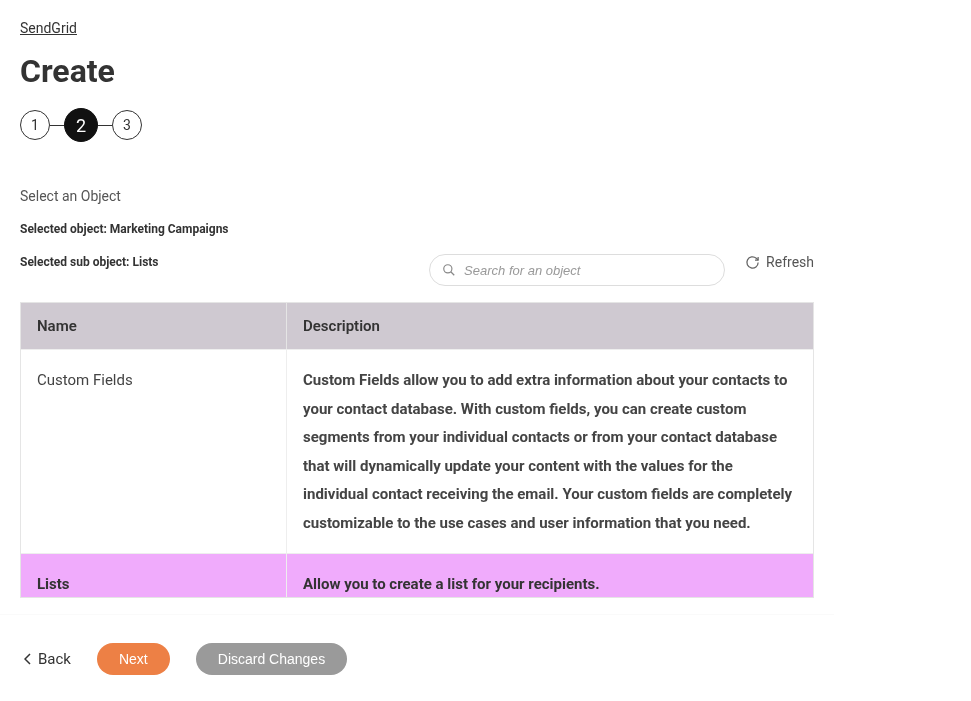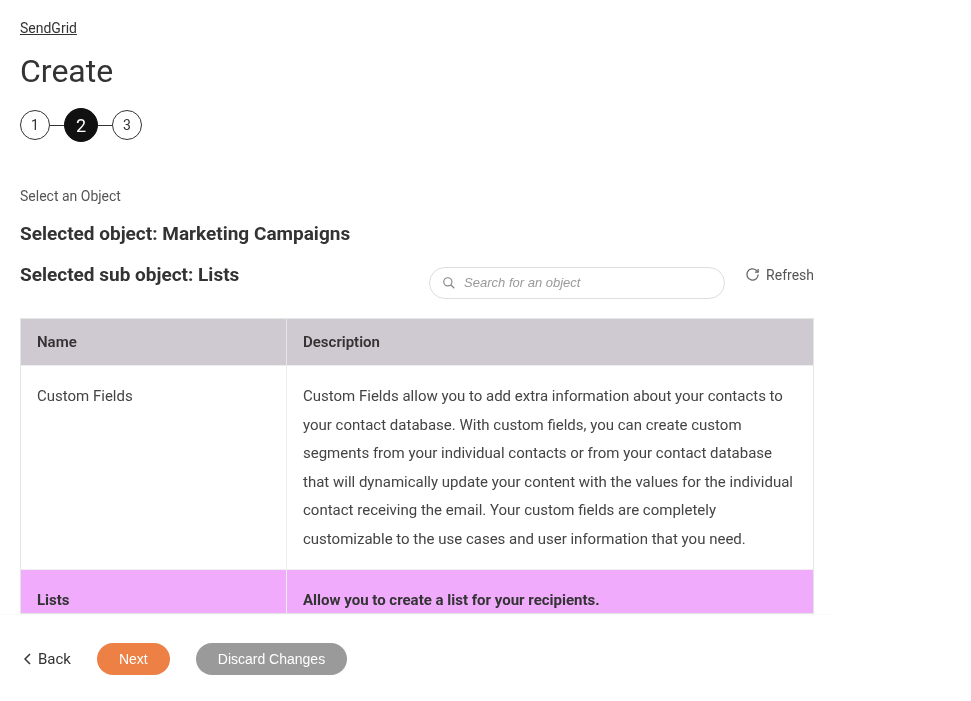"Create" .page-title { font-weight: 400 -> 700 }
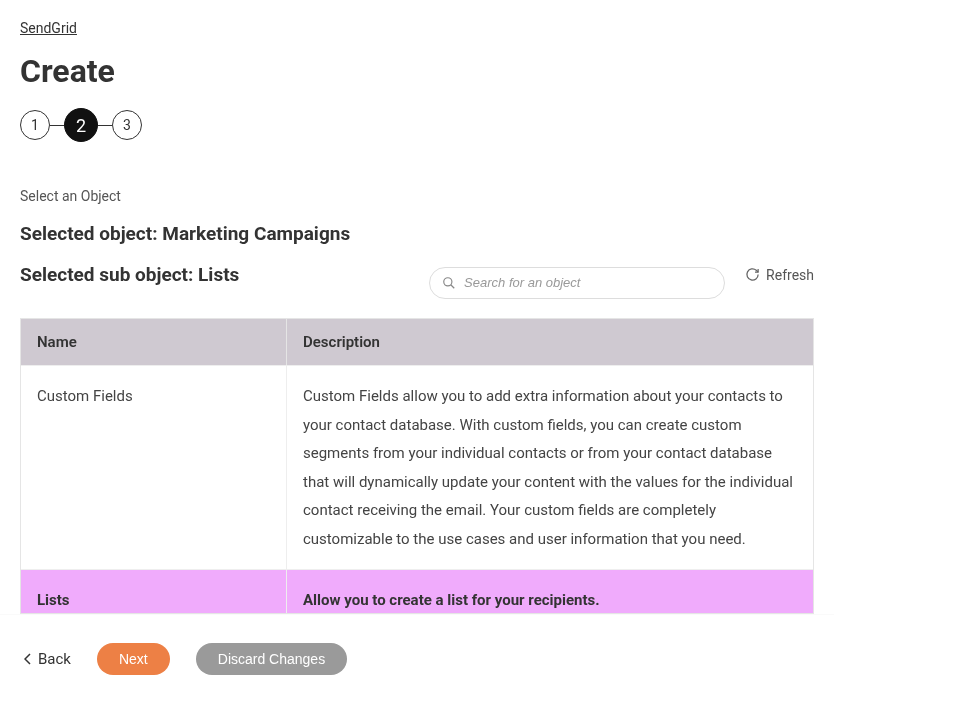"Selected object: Marketing Campaigns" .selected-row { font-size: 19px -> 12px }
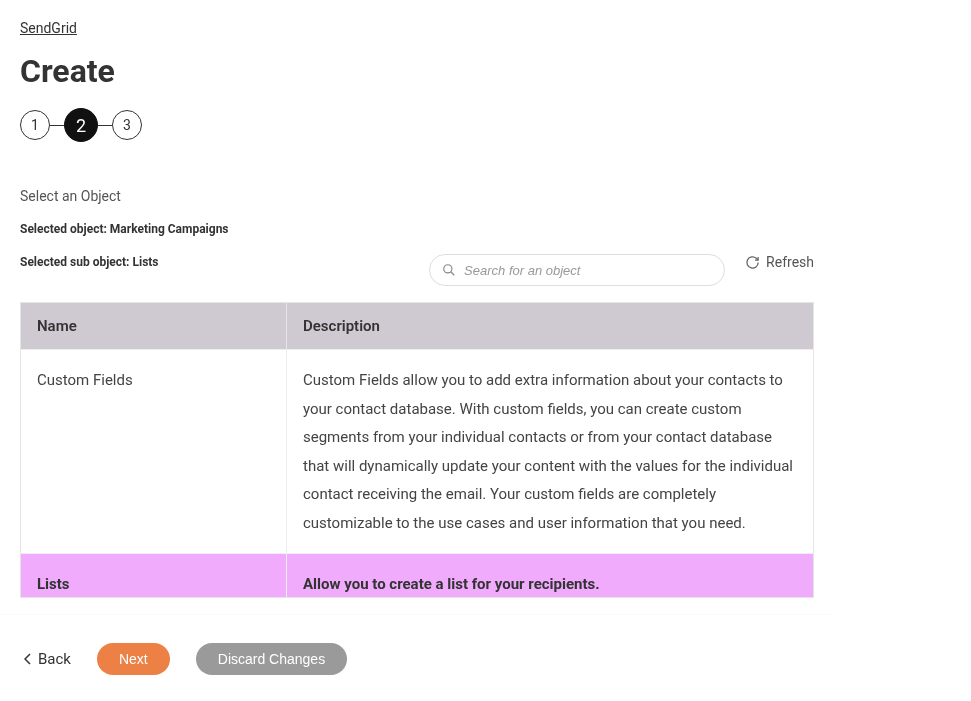"Custom Fields allow you to" .row .cell:last-child { font-weight: none -> bold }
